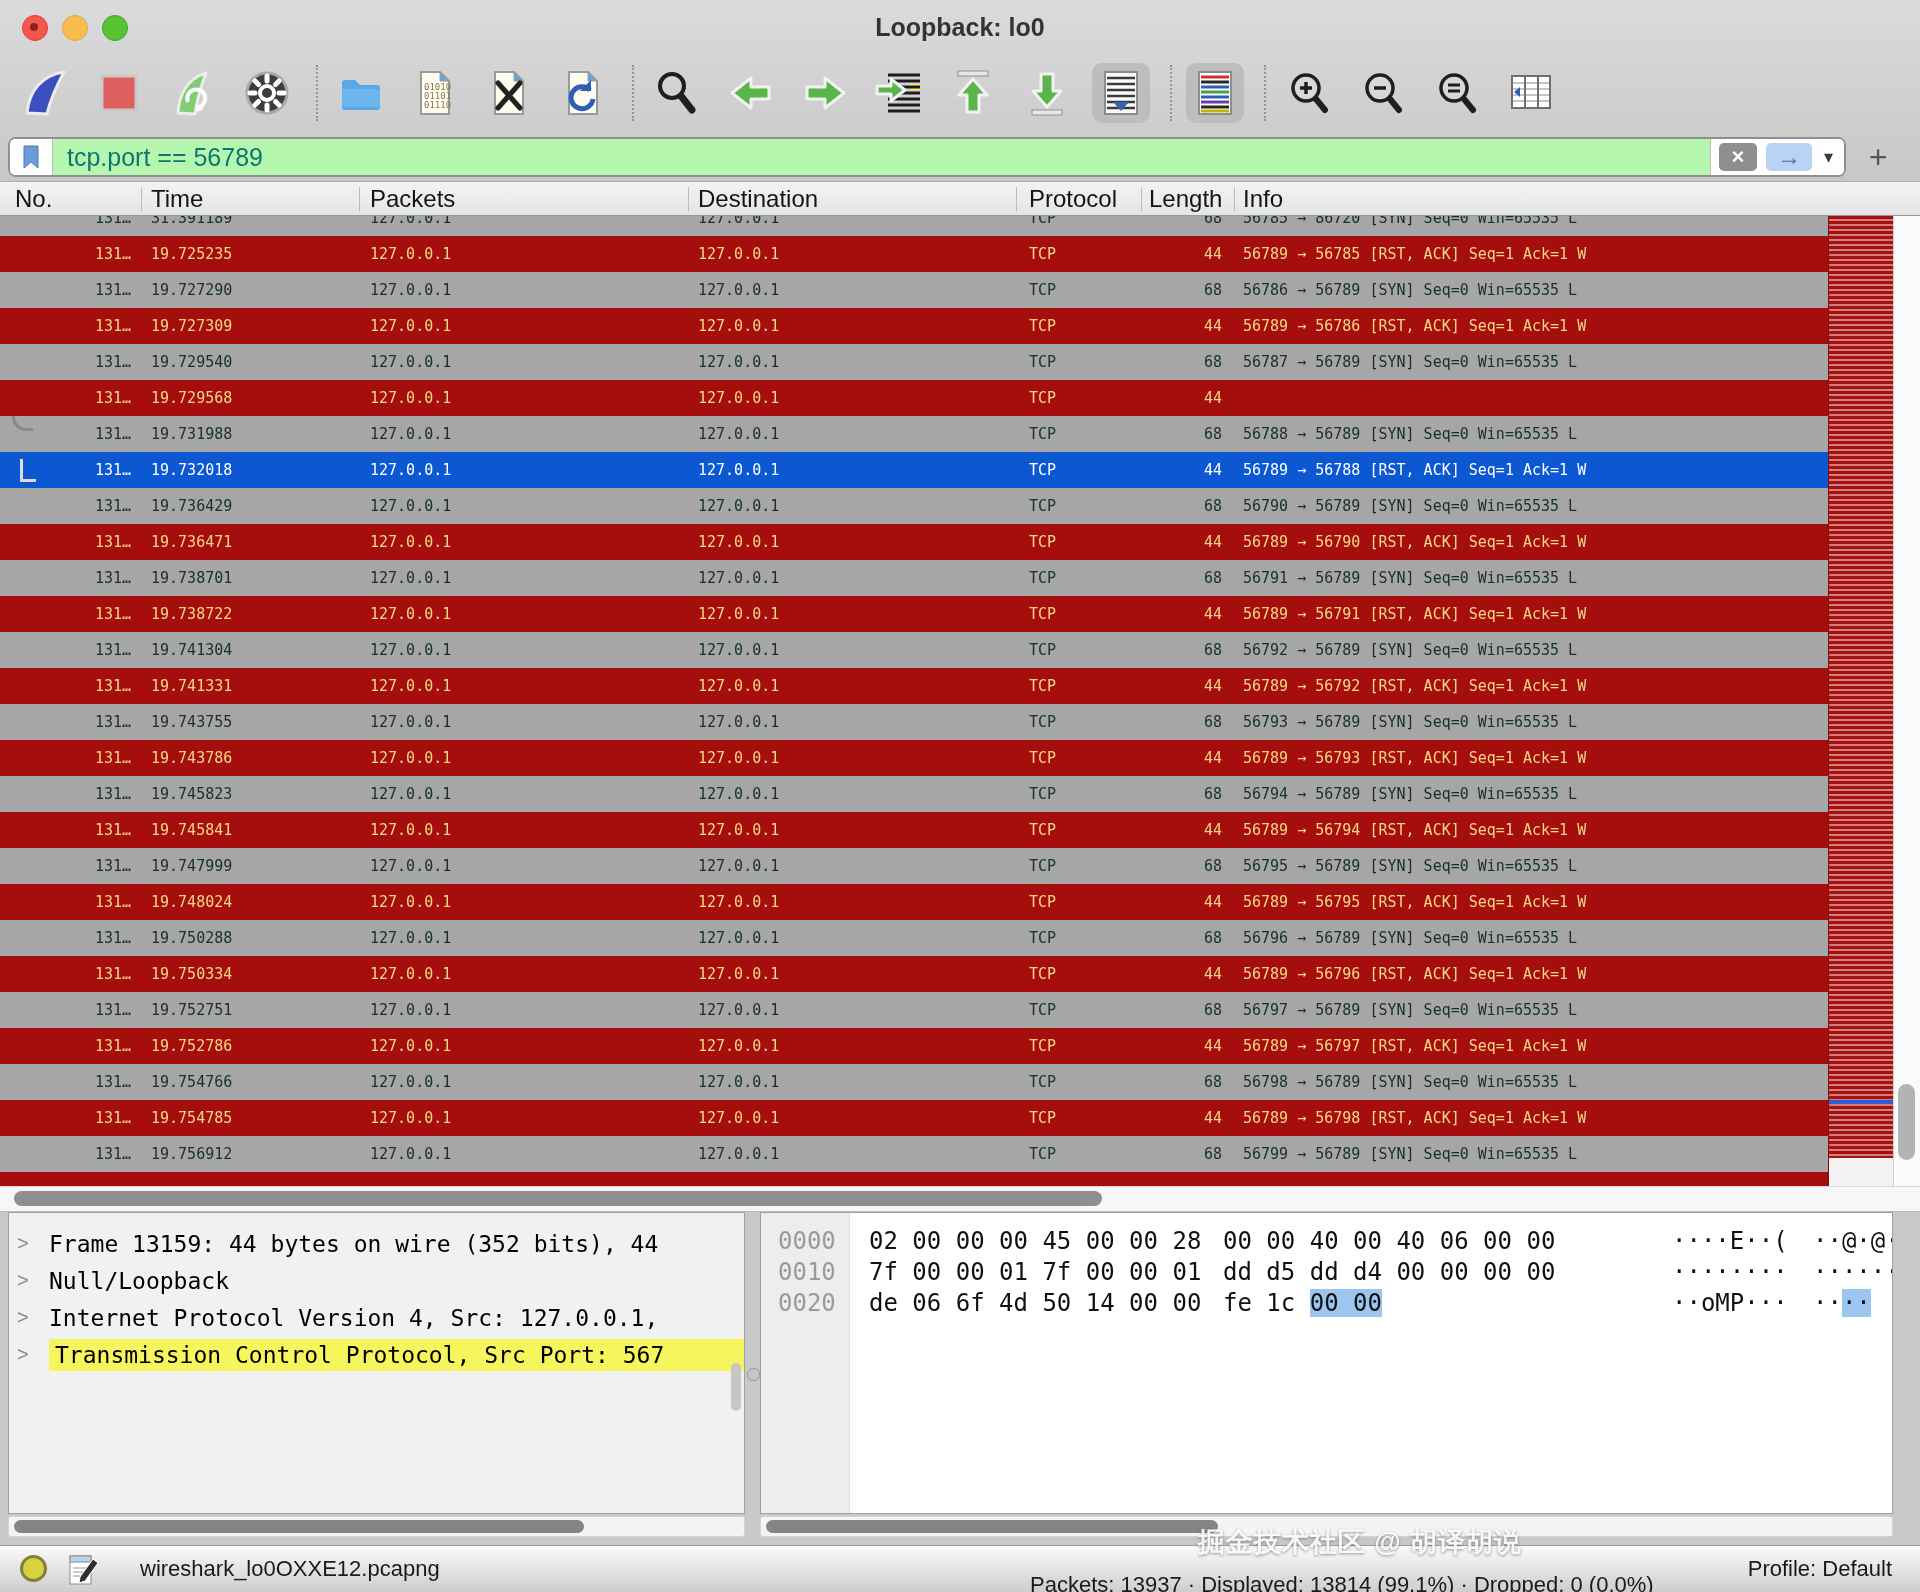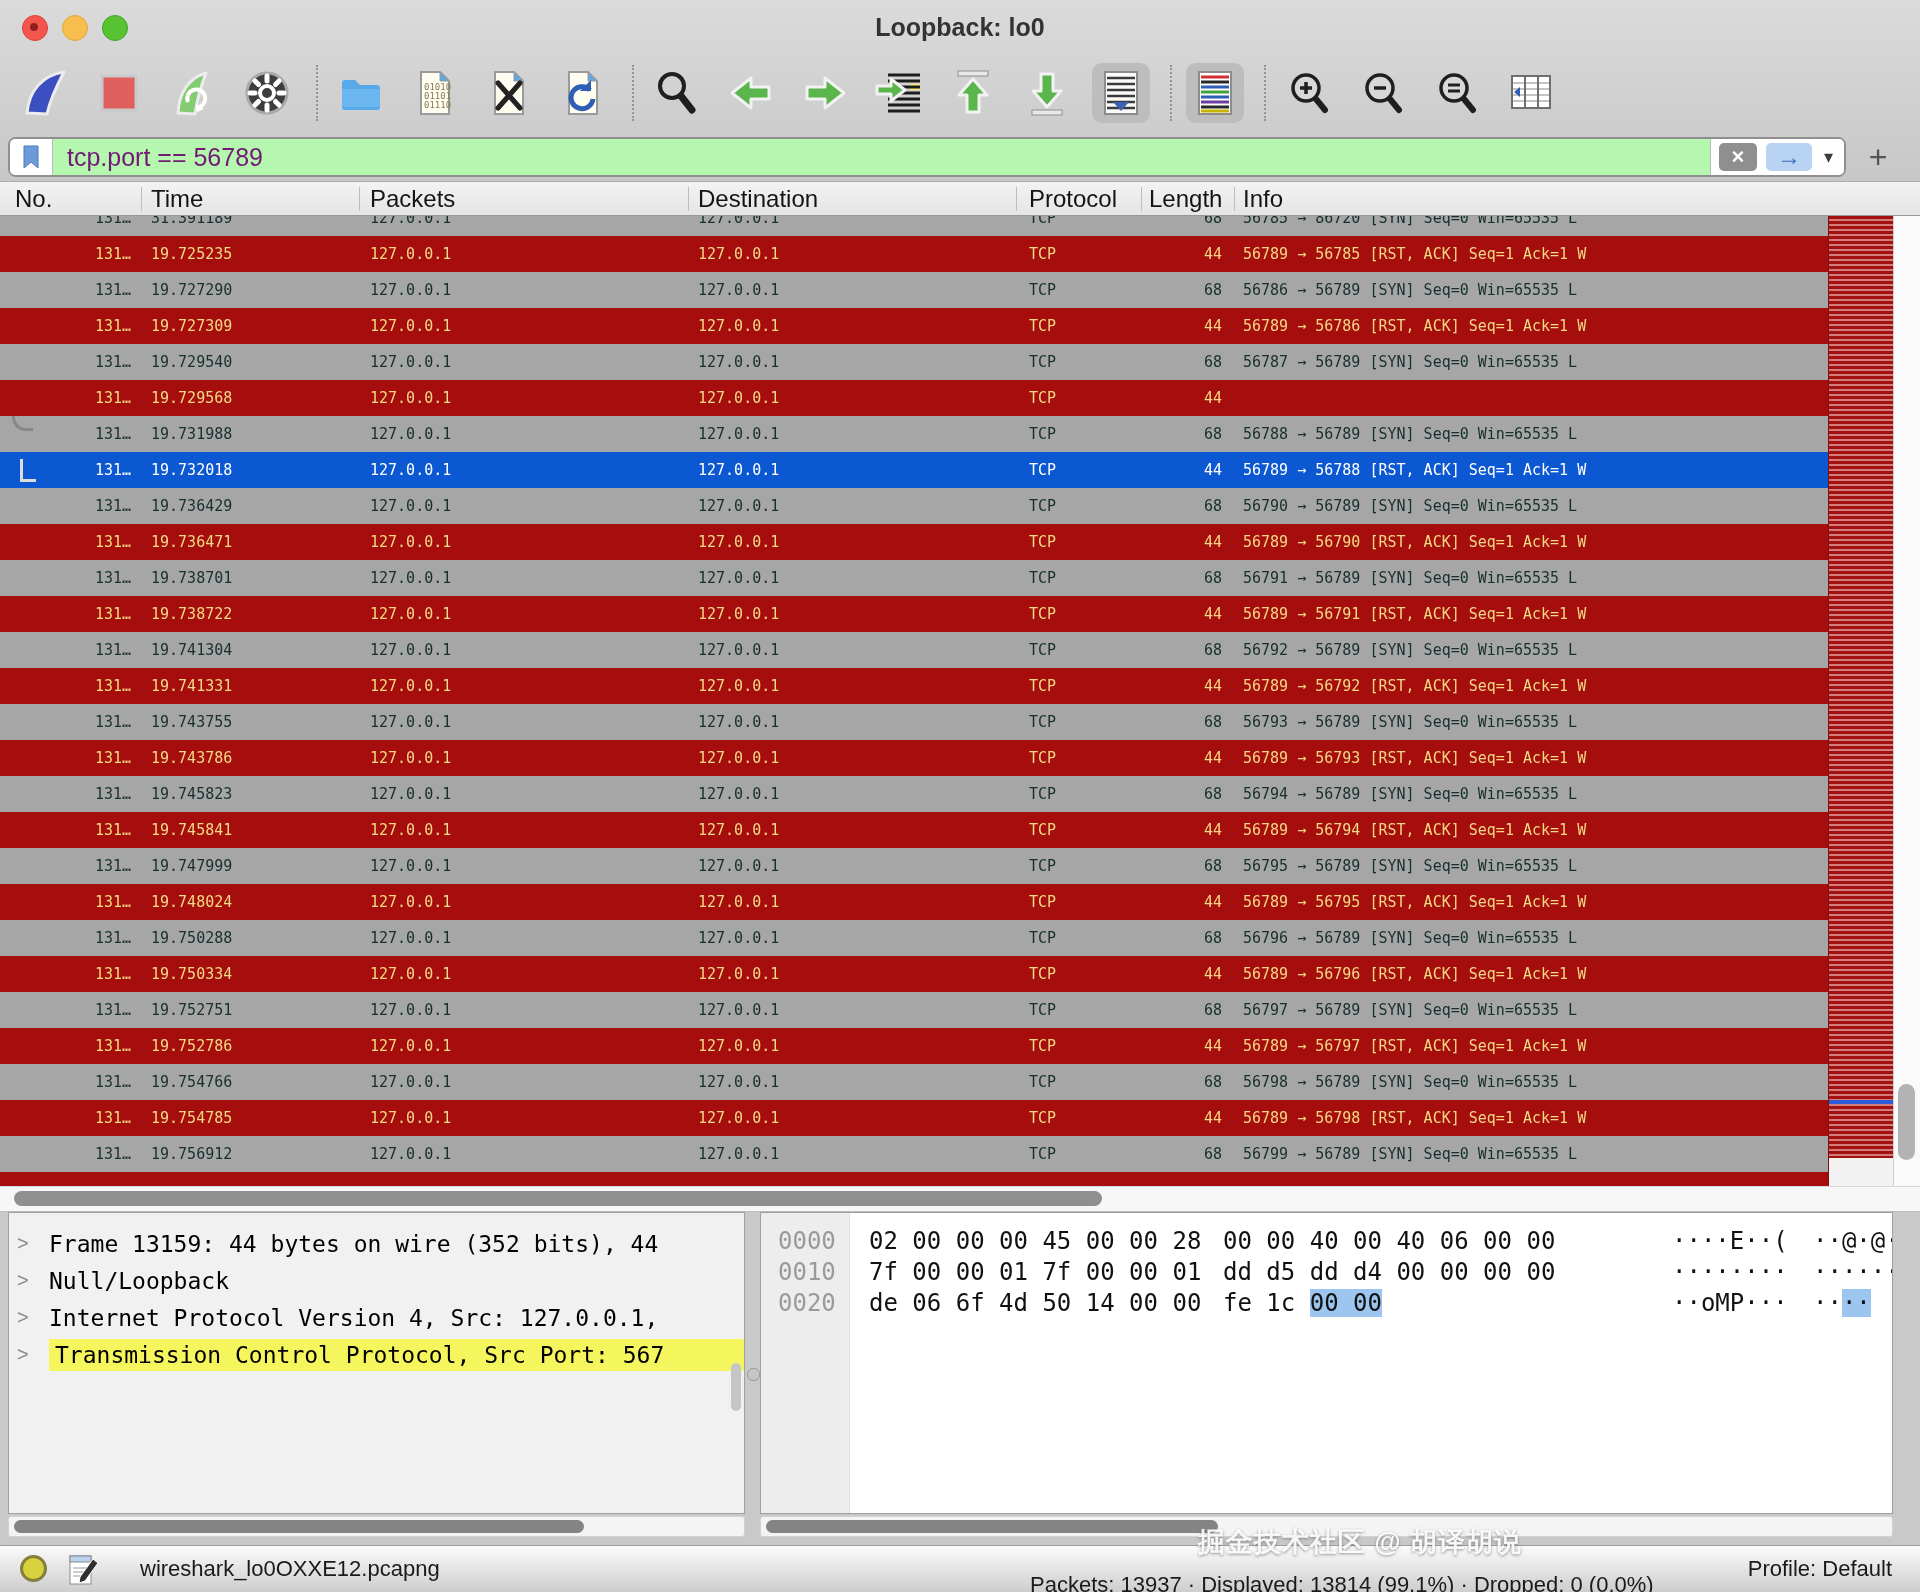"tcp.port == 56789" .fb-text { color: #701a75 -> #0f766e }
